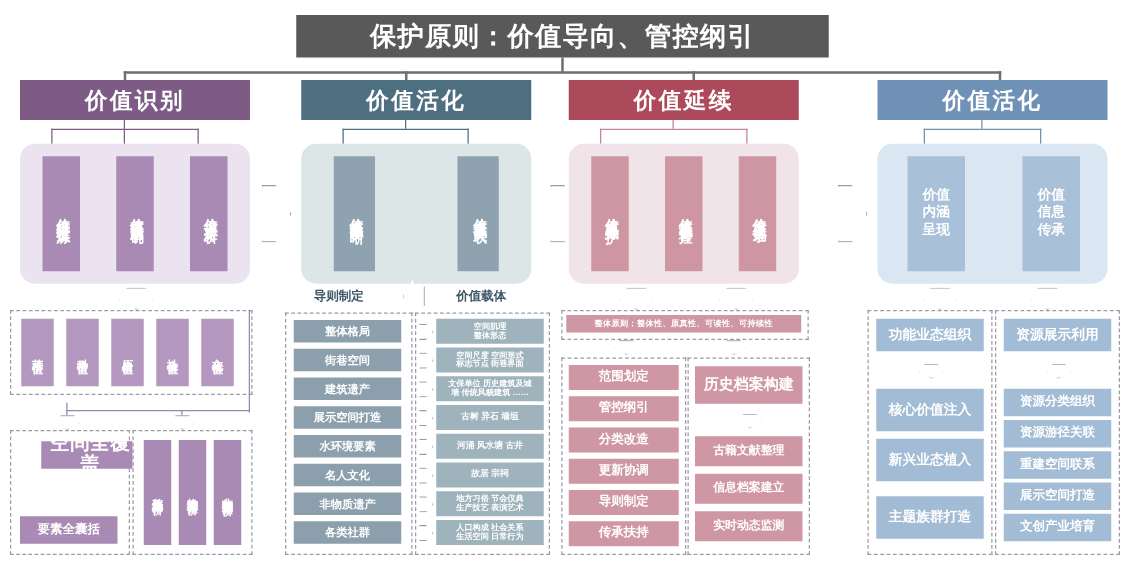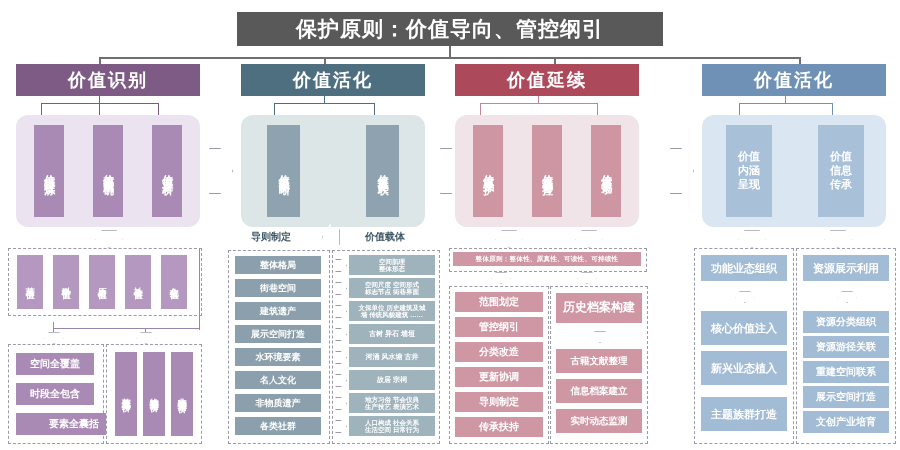"空间全覆盖" div.chip { font-size: 10px -> 16px; left: 7px -> 24px }
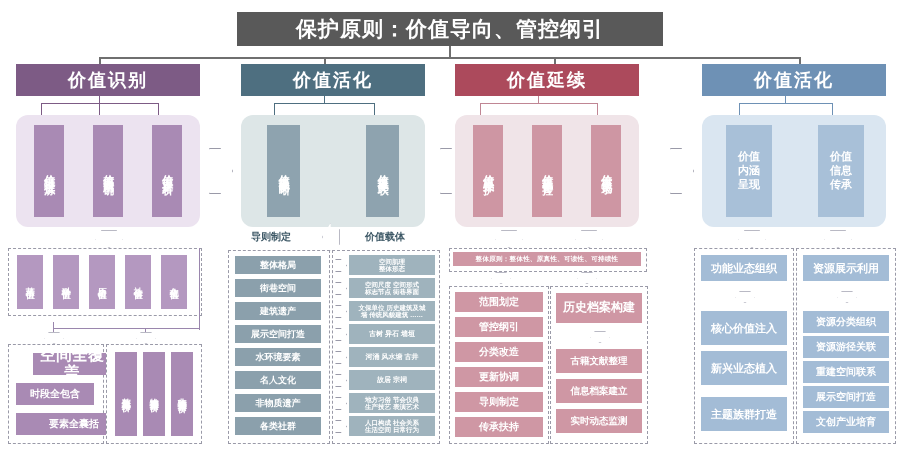"时段全包含" div.chip { html: <div>时段全包含</div> -> none }
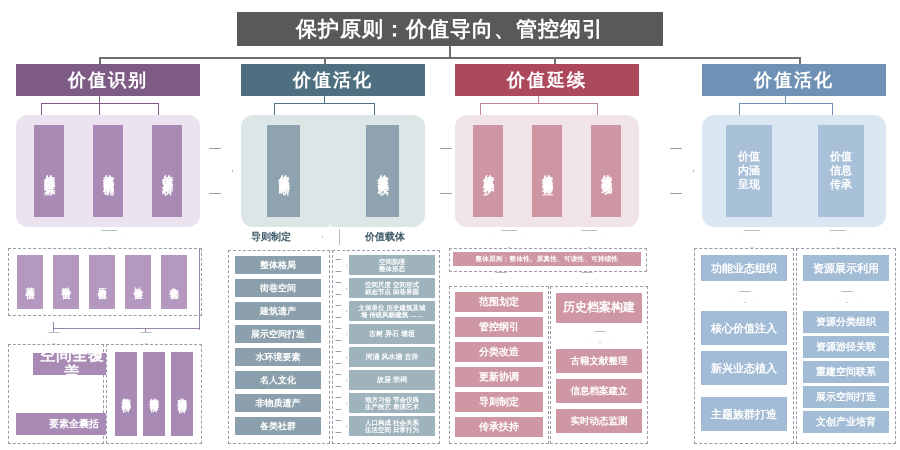"要素全囊括" div.chip { padding-left: 19px -> none }
